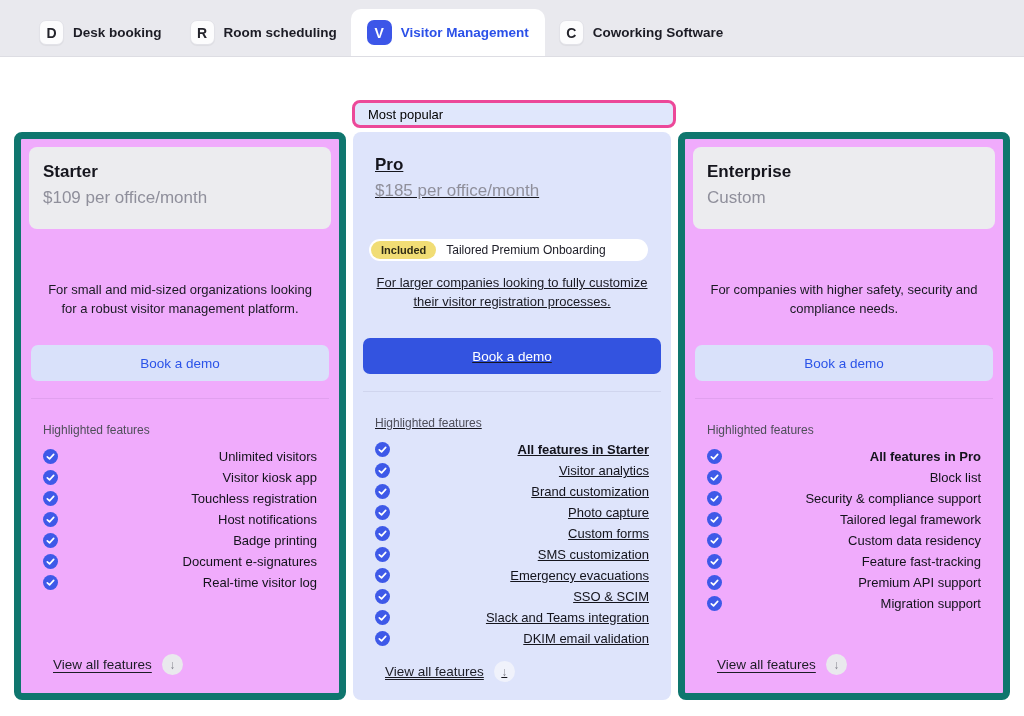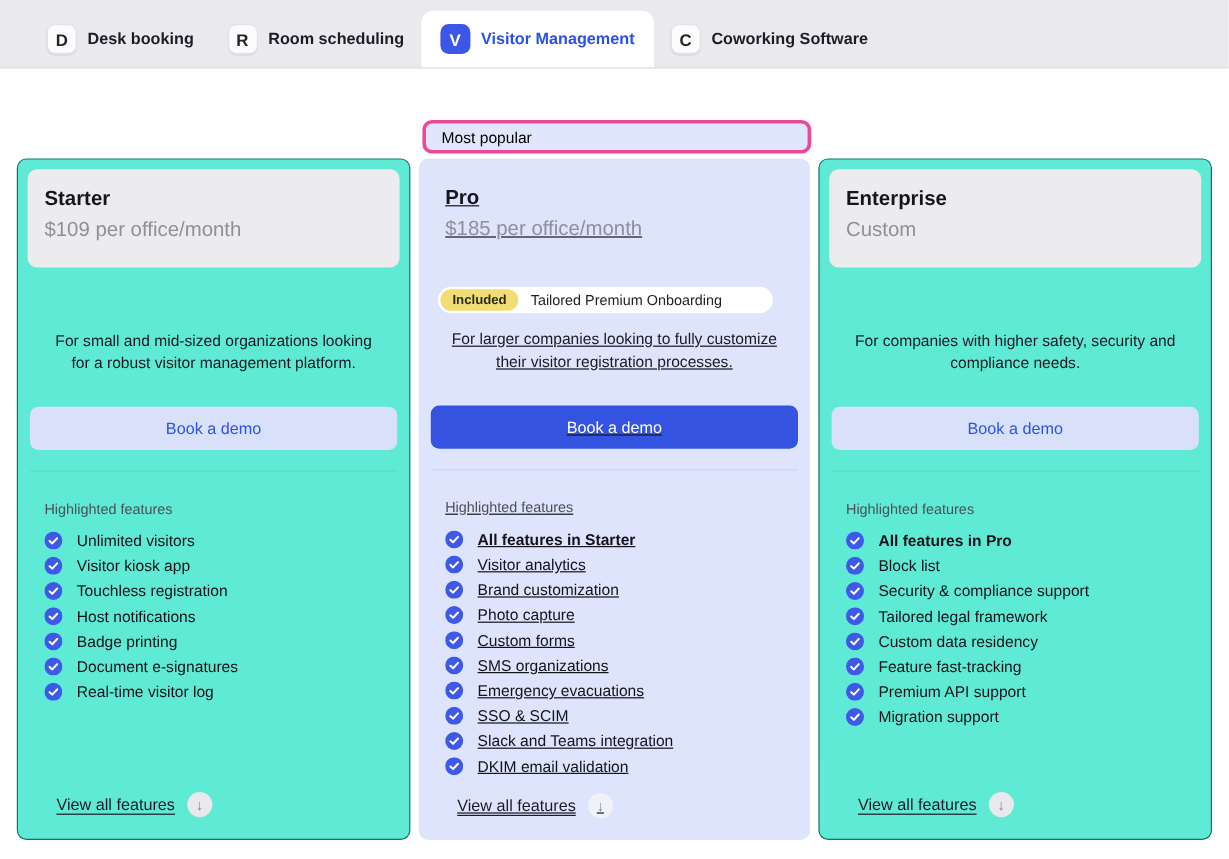"Starter" .card.white { background: #5eead4 -> #f0abfc; border: 1px solid #0f766e -> 7px solid #0f766e }
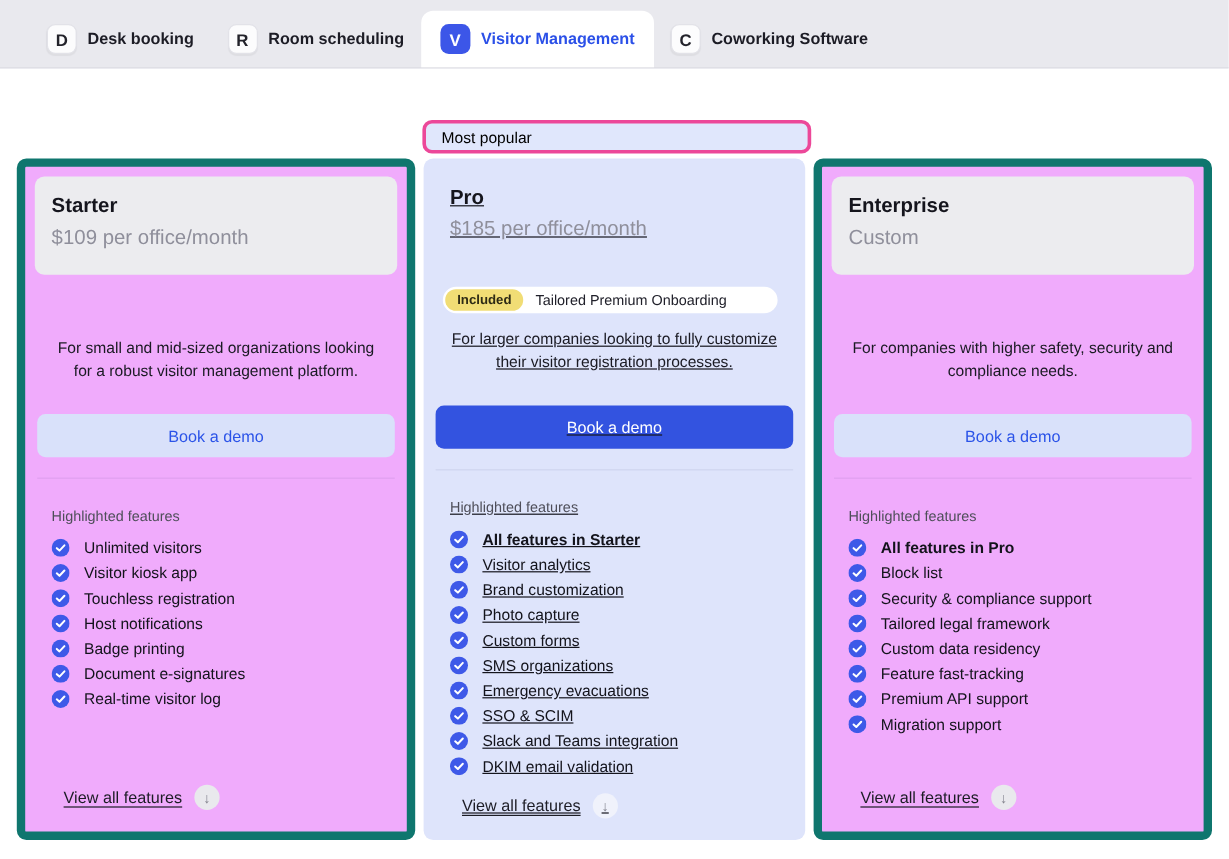"Unlimited visitors" .feature-row { gap: 12px -> 26px; justify-content: none -> space-between }
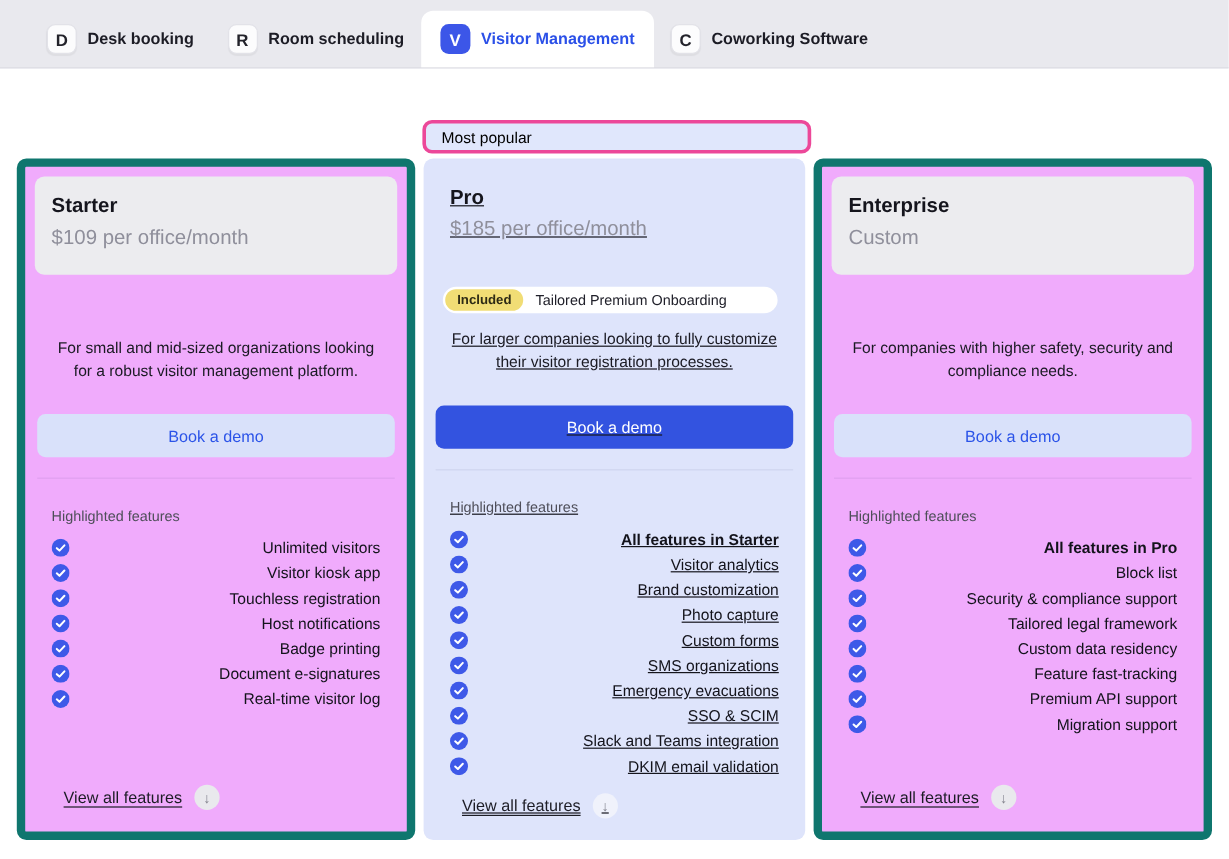"SMS organizations" span { text: organizations -> customization }
